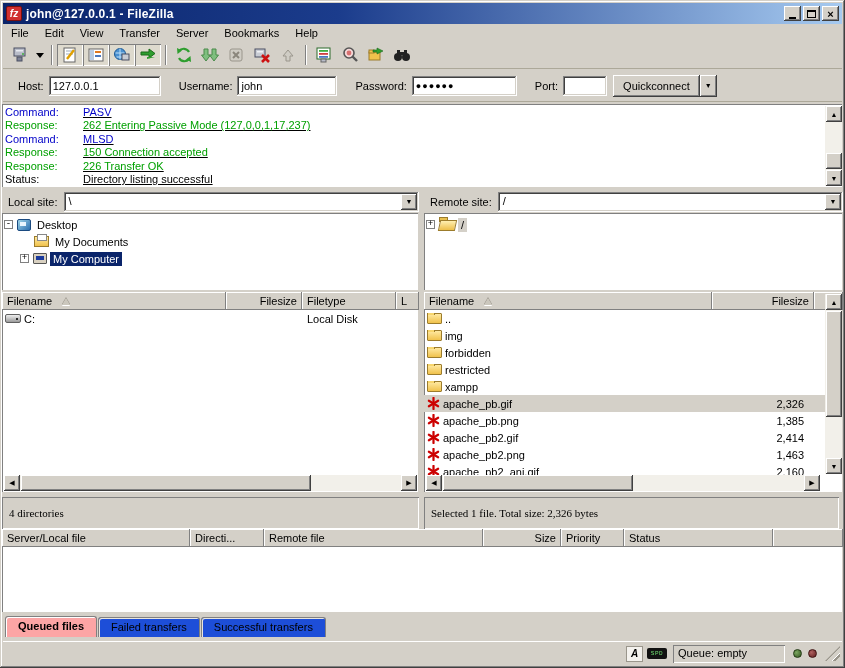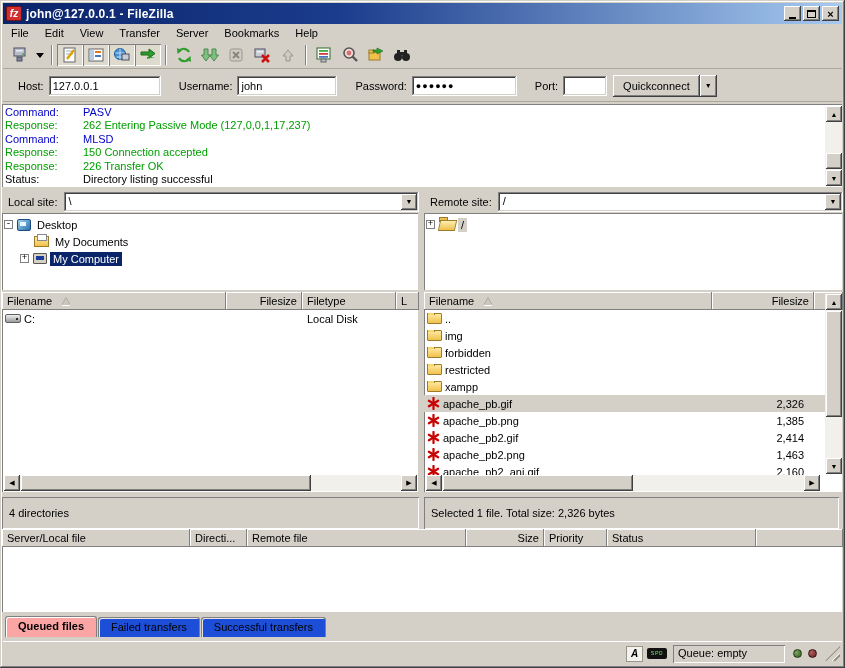"Command: PASV" .log-line { text-decoration: none -> underline }
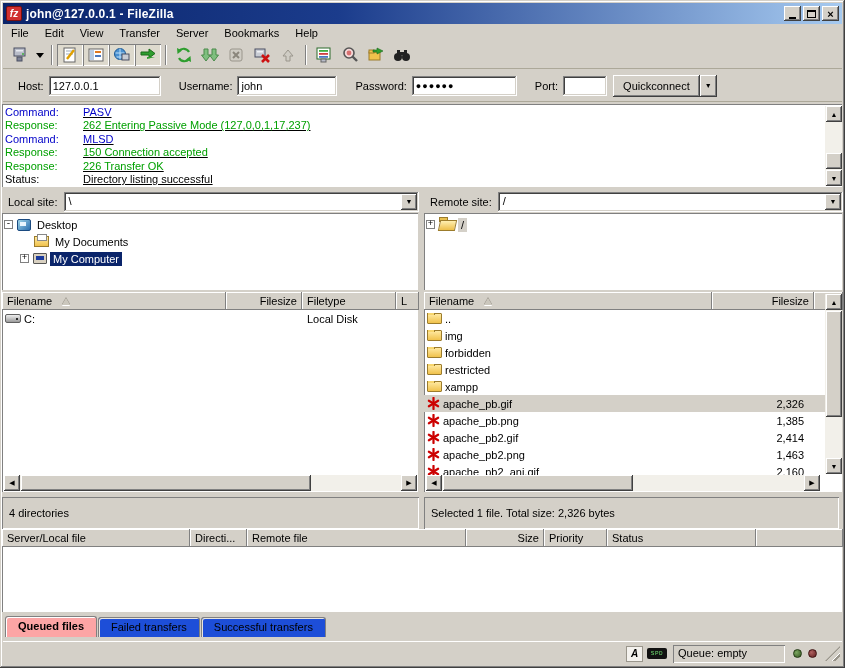"4 directories" .status-panel { font-family: none -> Liberation Serif, serif }
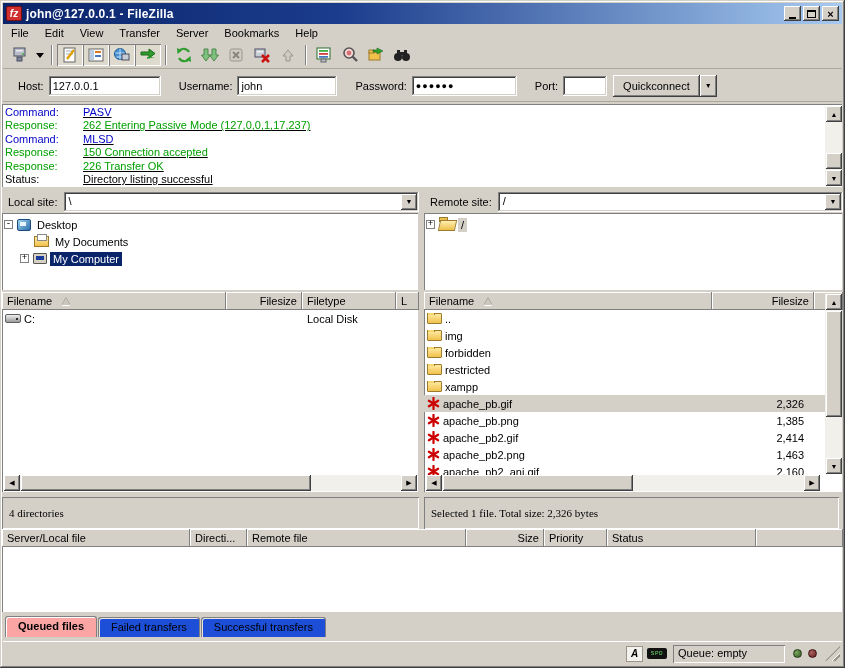"Directi..." span.hcell { width: 57px -> 74px }
